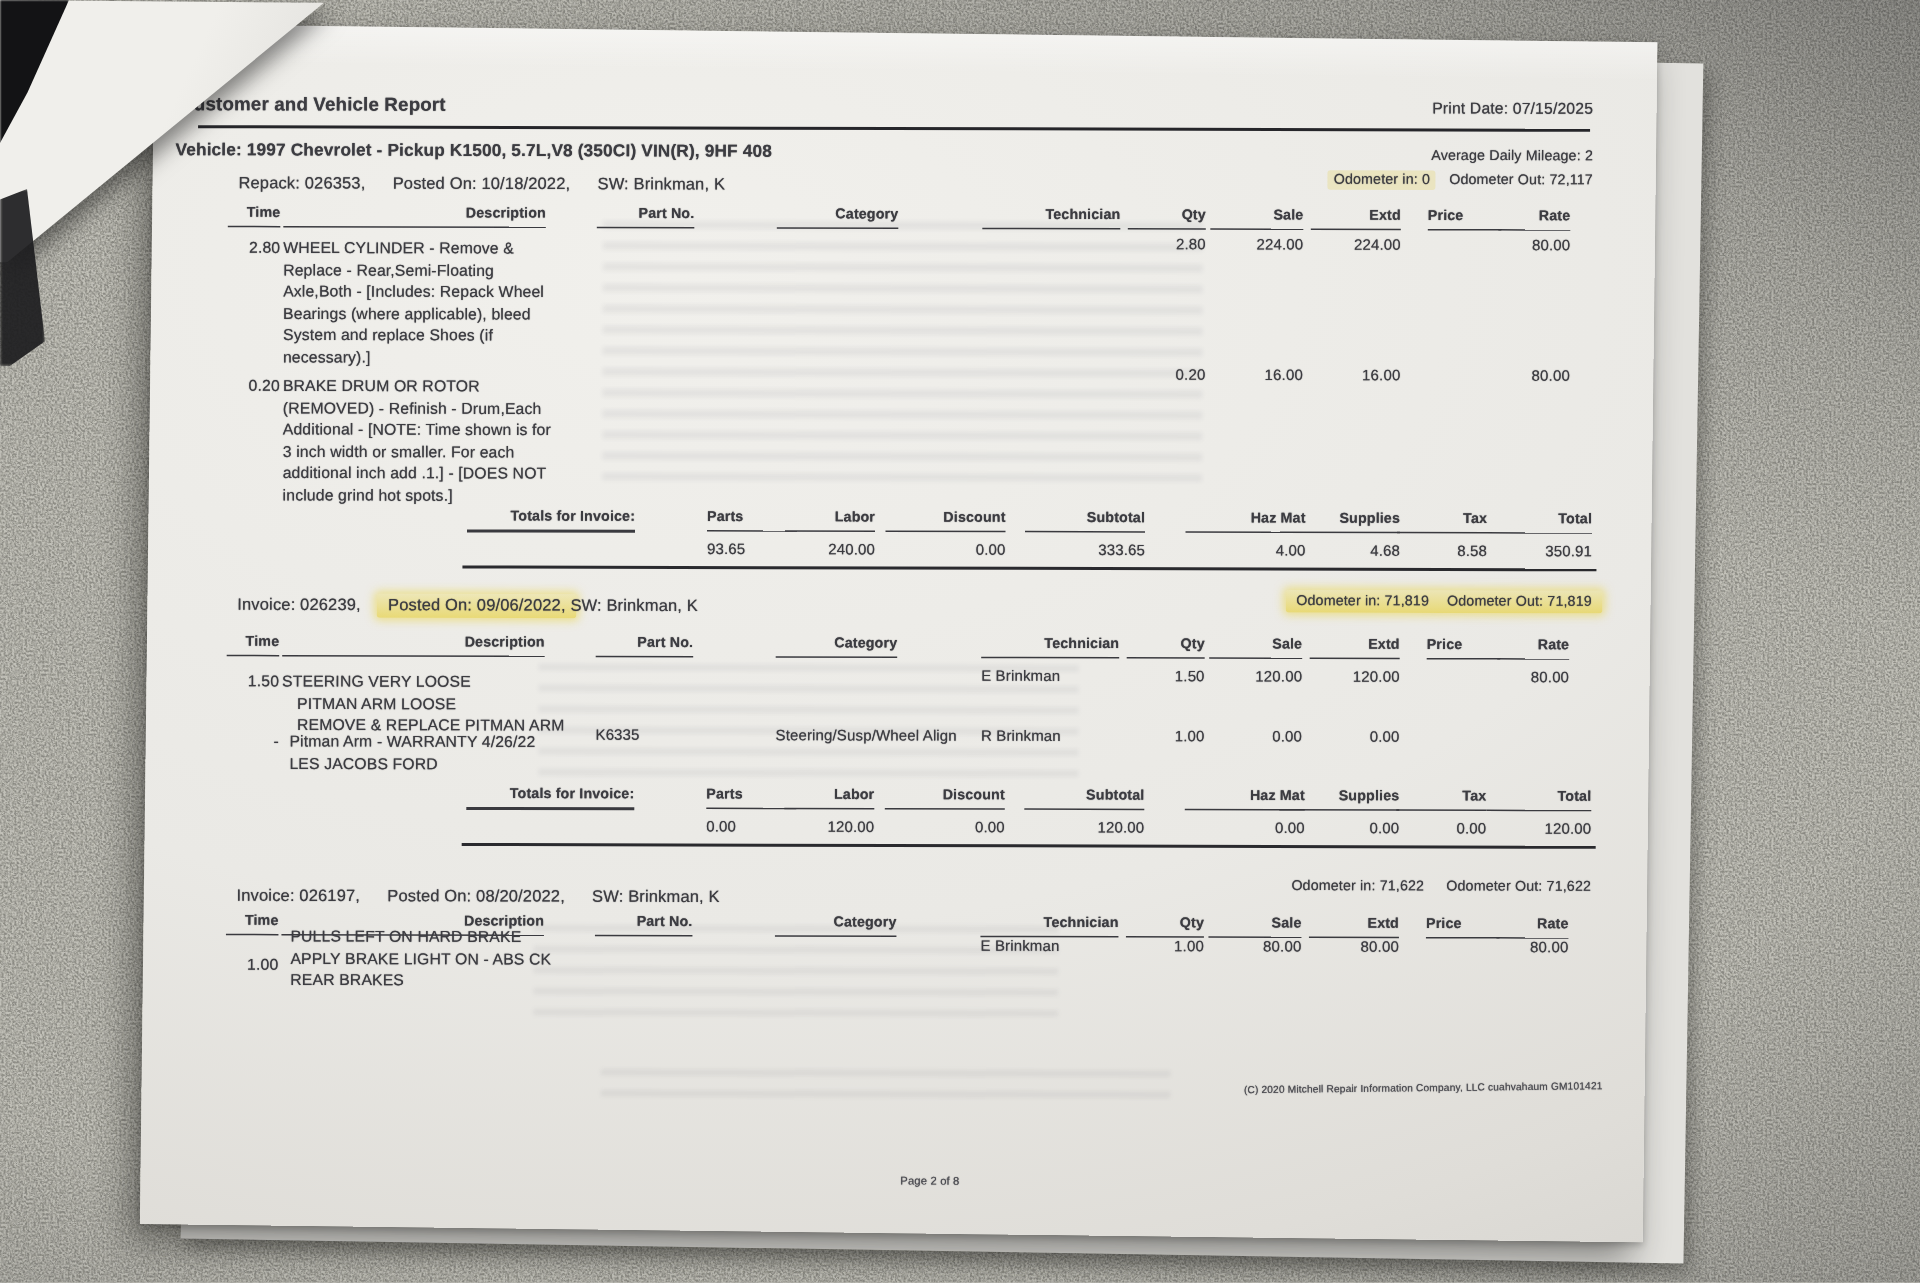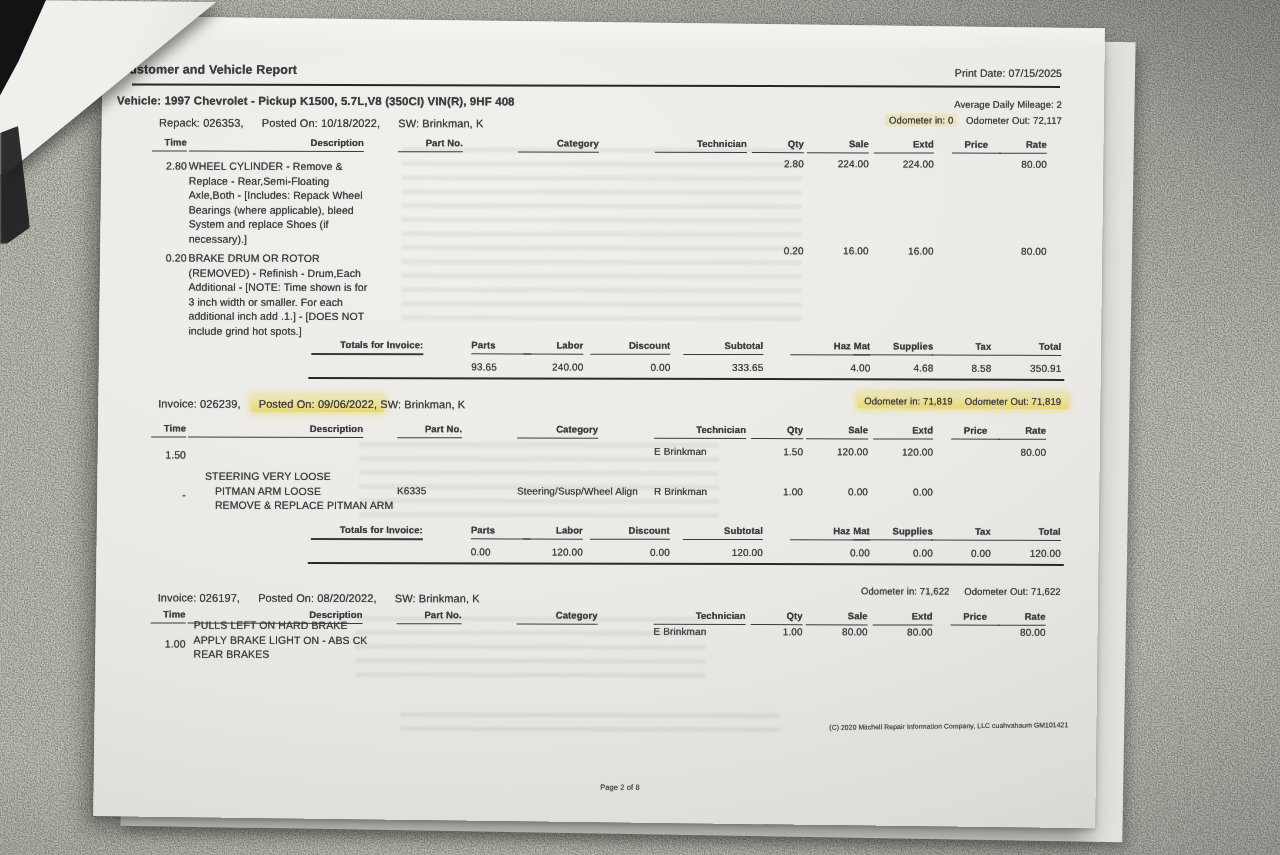"Price" .c-price { text-align: center -> left }
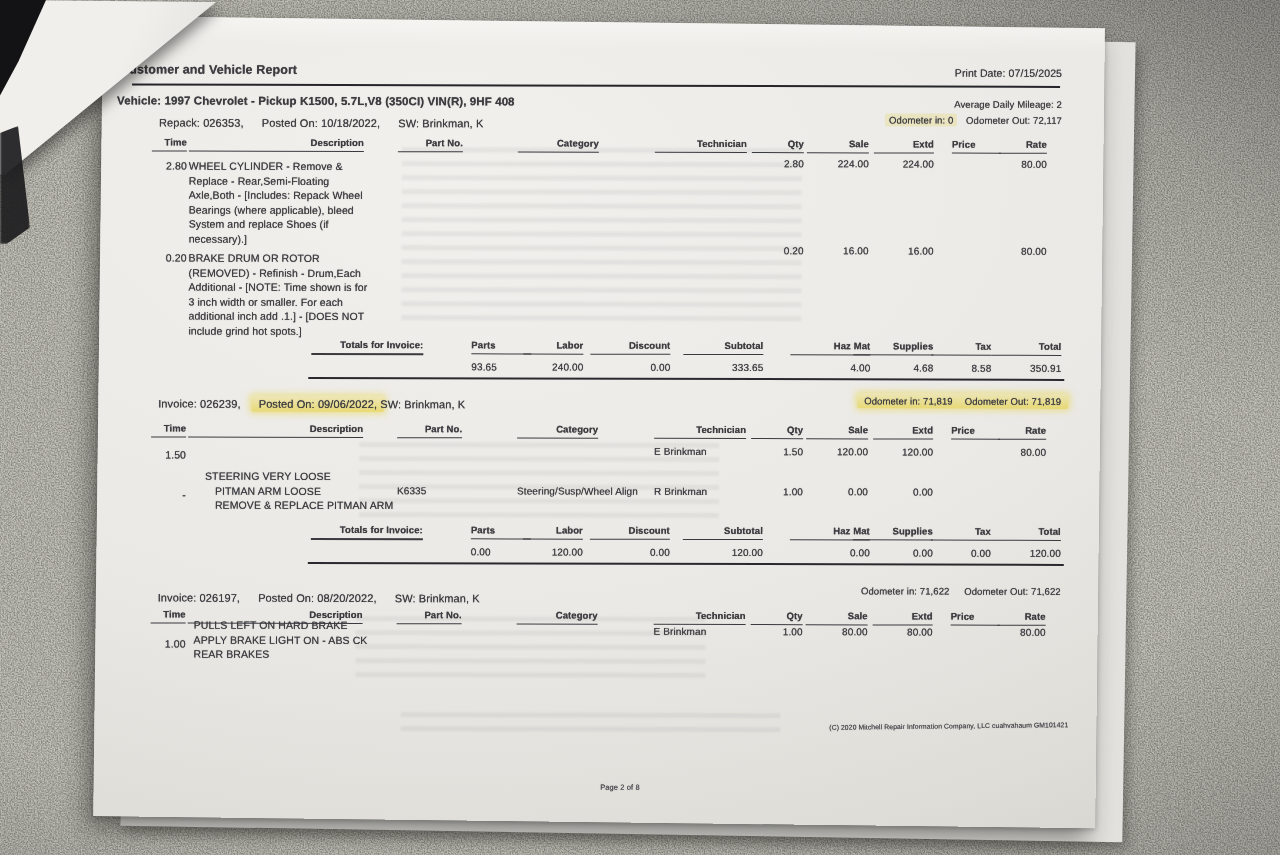"STEERING VERY LOOSE" div.desc { margin-left: 17px -> none; top: 452px -> 431px }
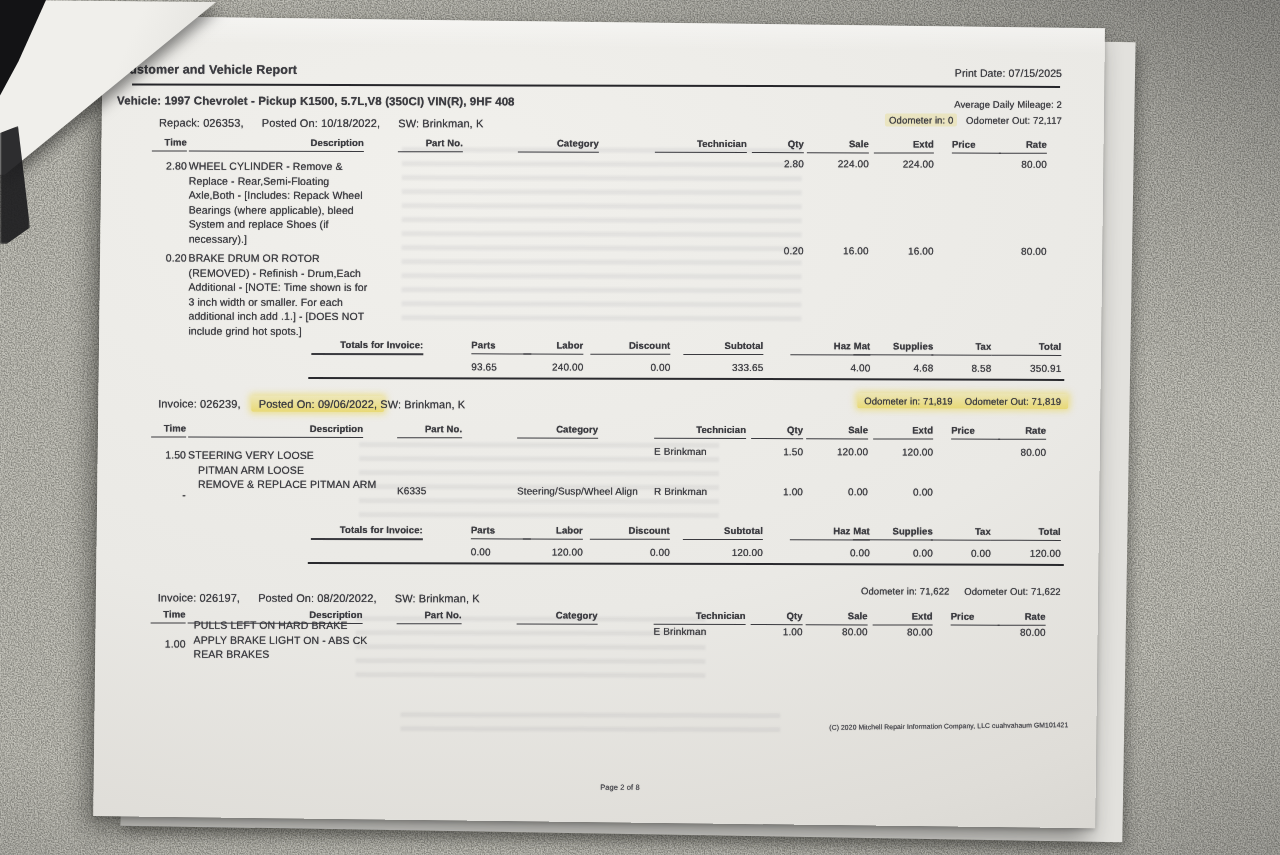"Pitman Arm - WARRANTY 4/26/22" div.desc { html: none -> <div> <div>Pitman Arm - WARRANTY 4/26/22</div> <div>LES JACOBS FORD</div> </div> }
